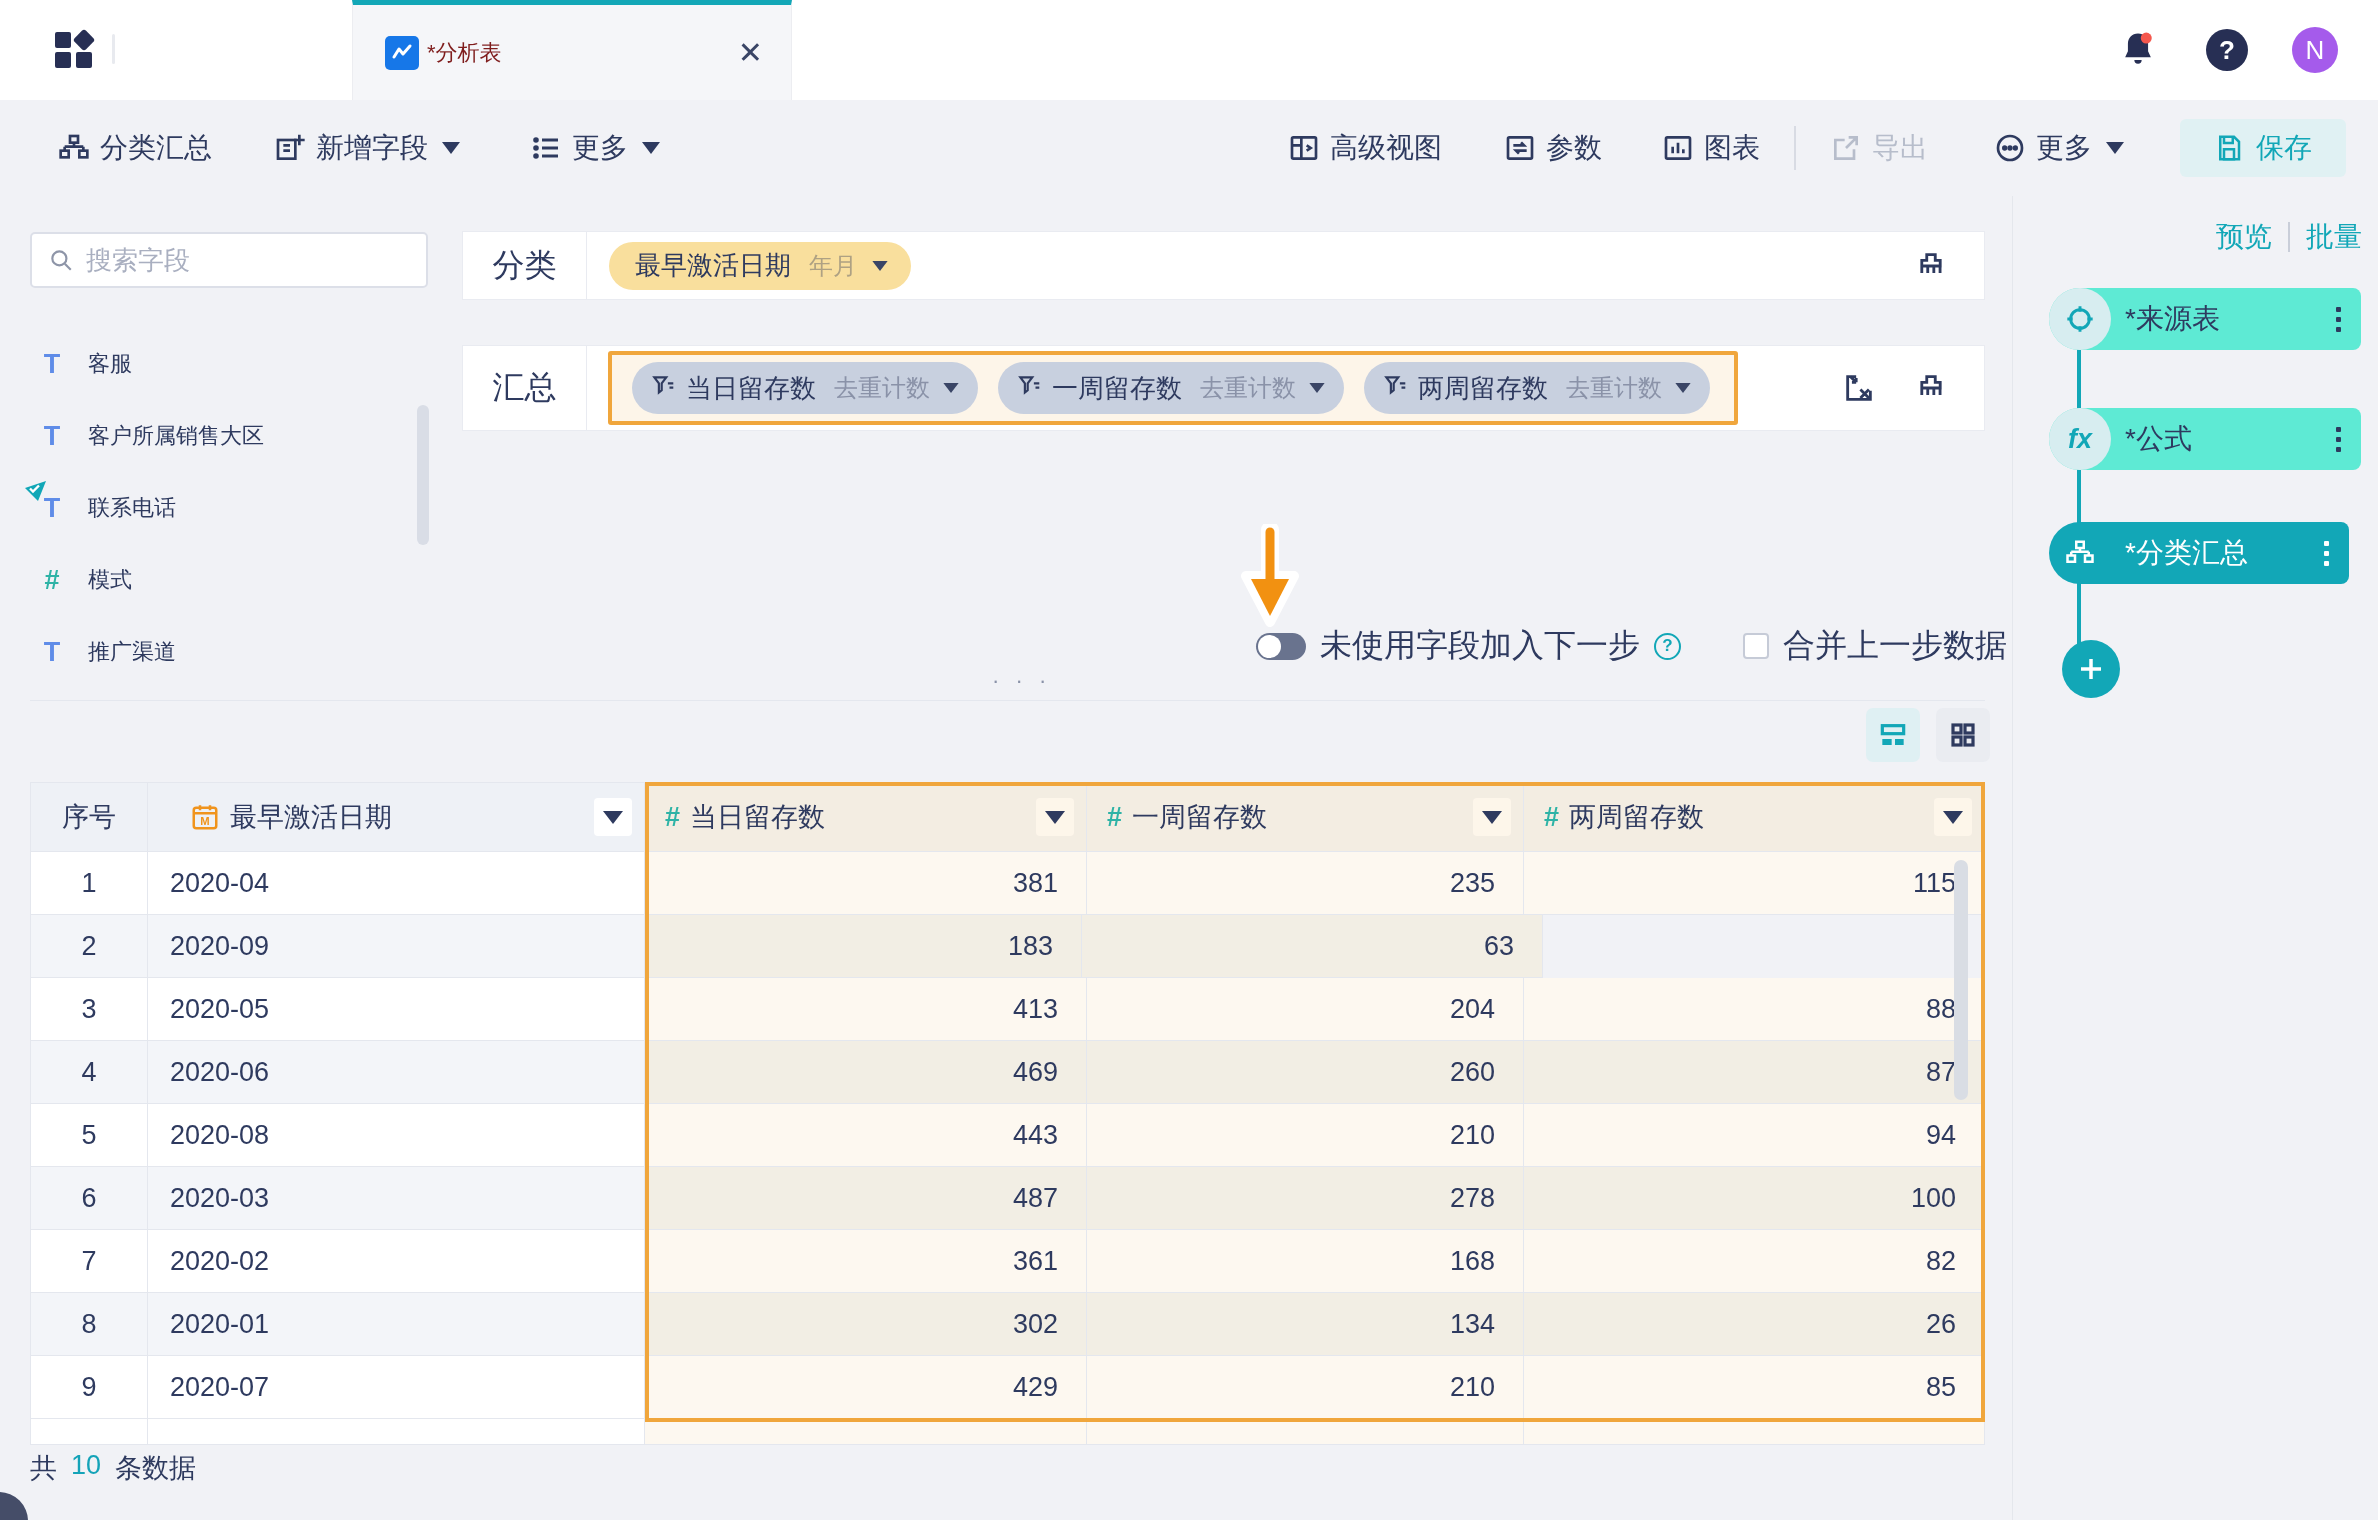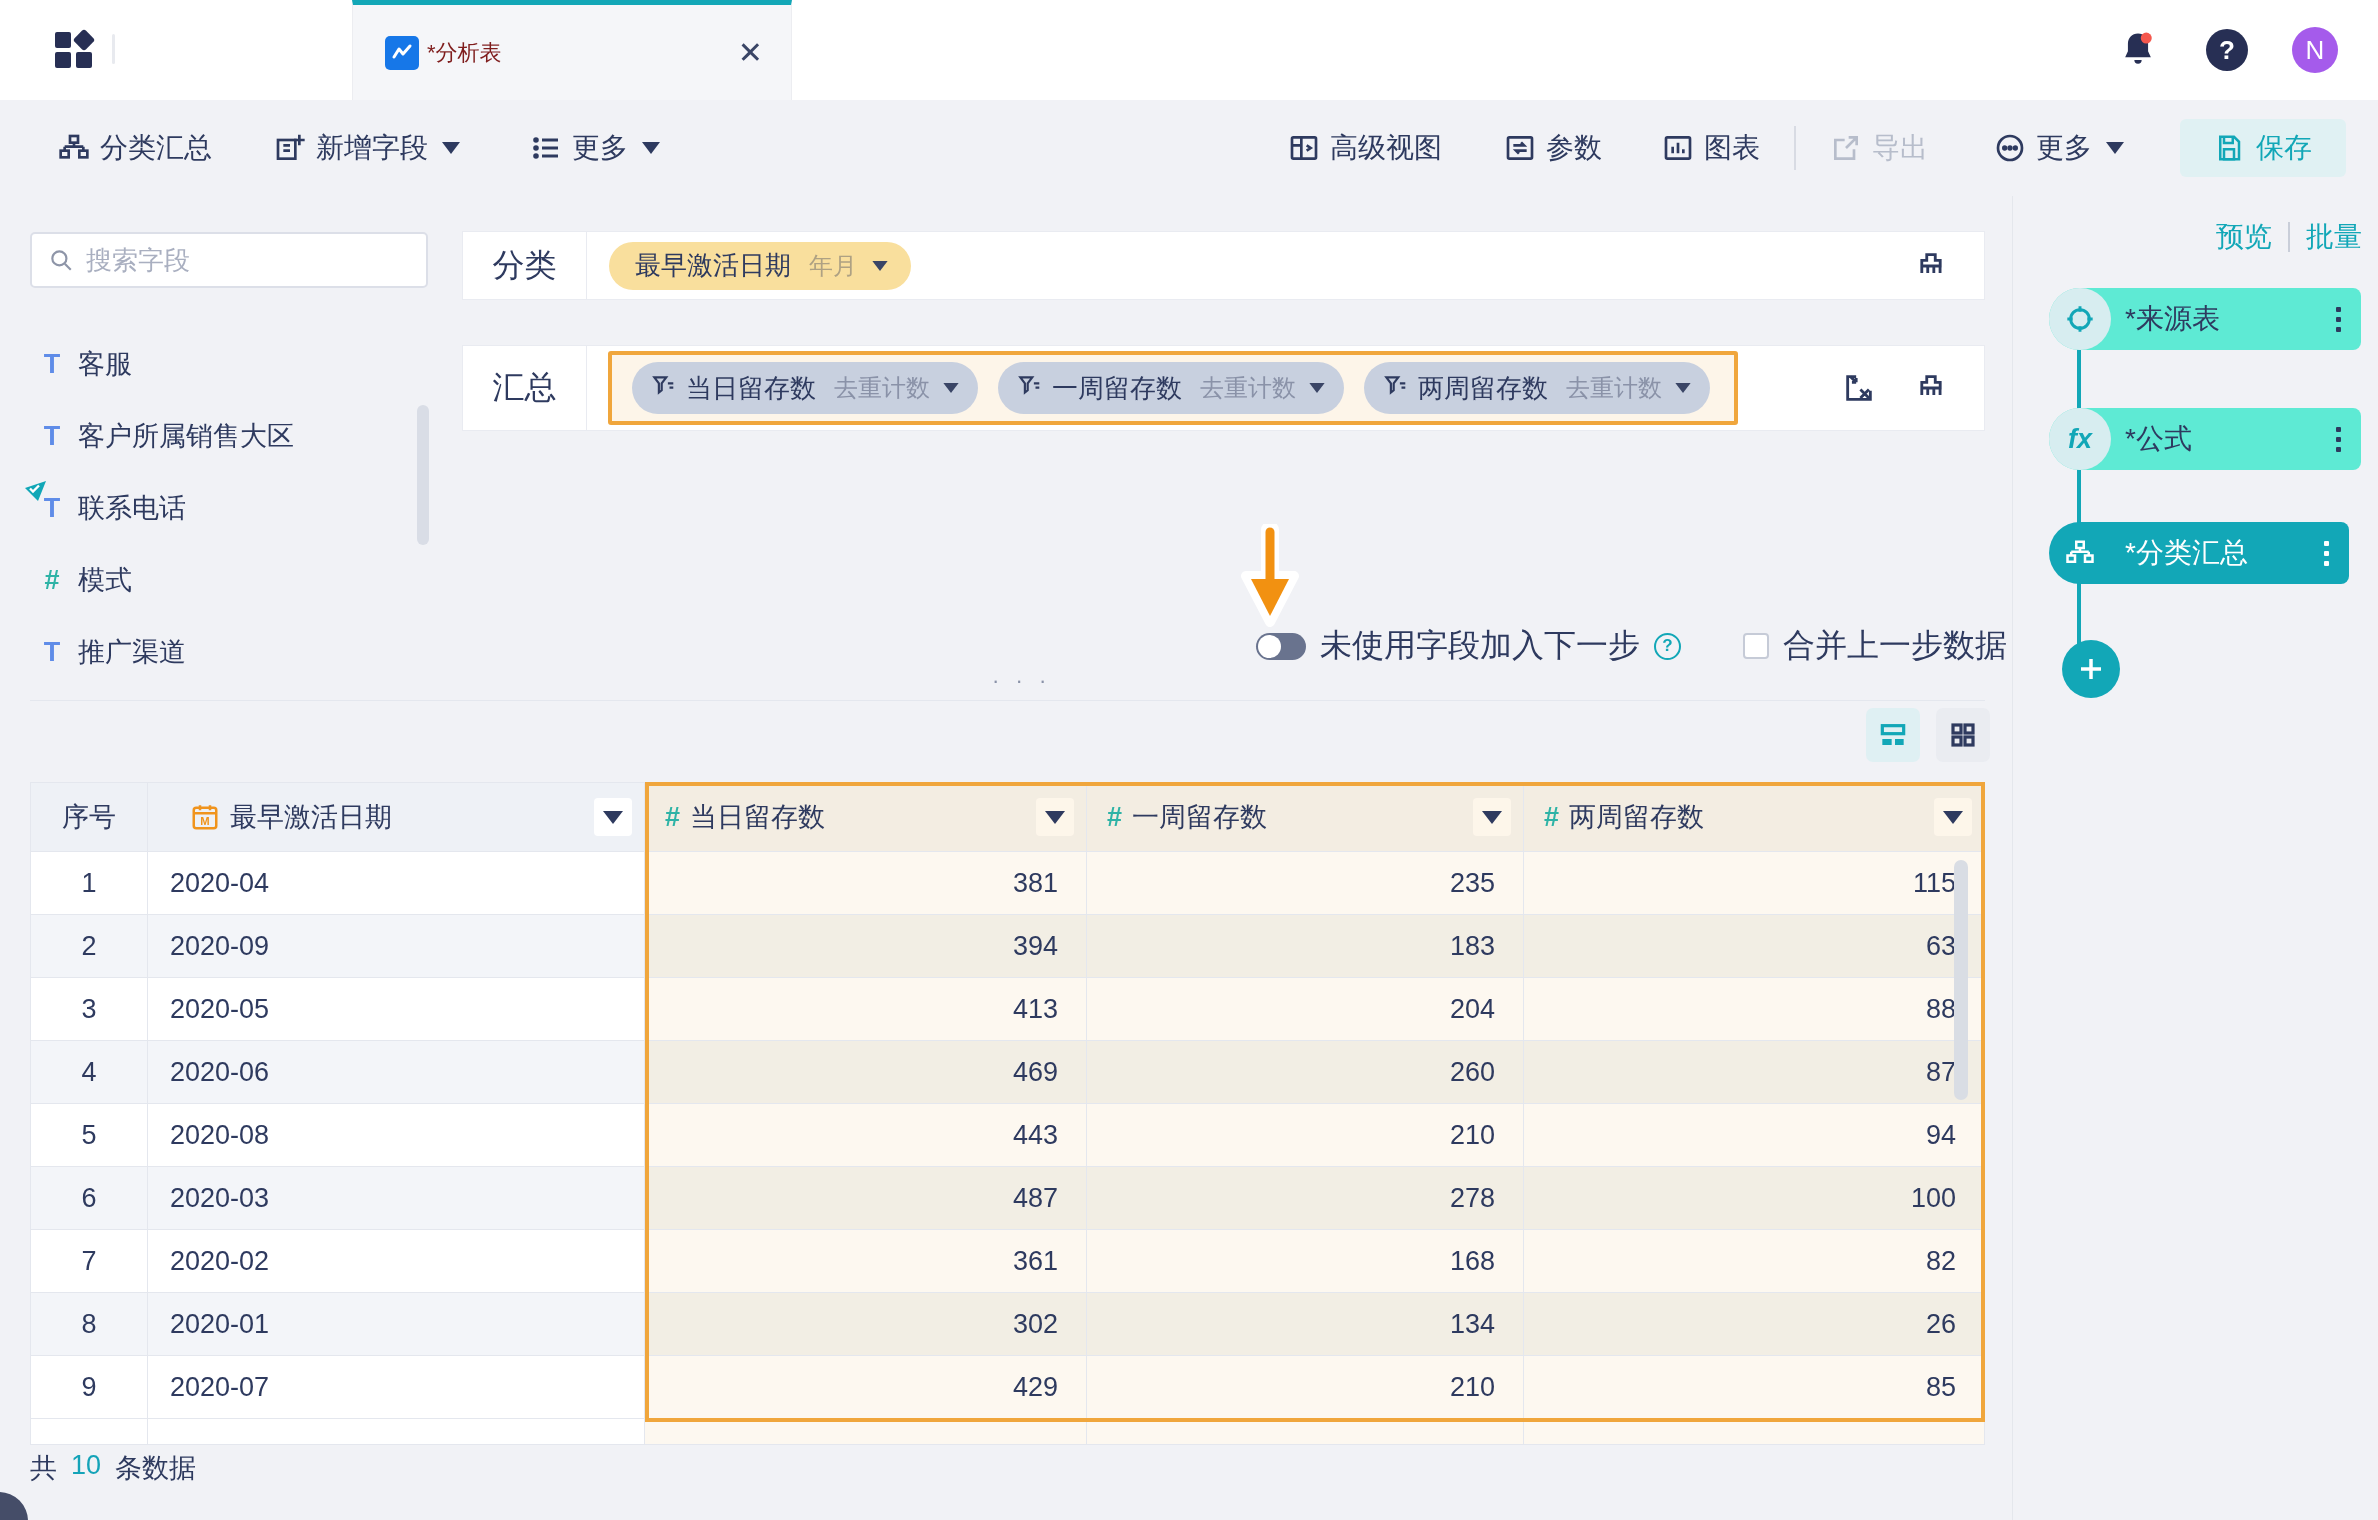"客服" .f-label { font-size: 27px -> 22px; margin-left: 4px -> 14px }
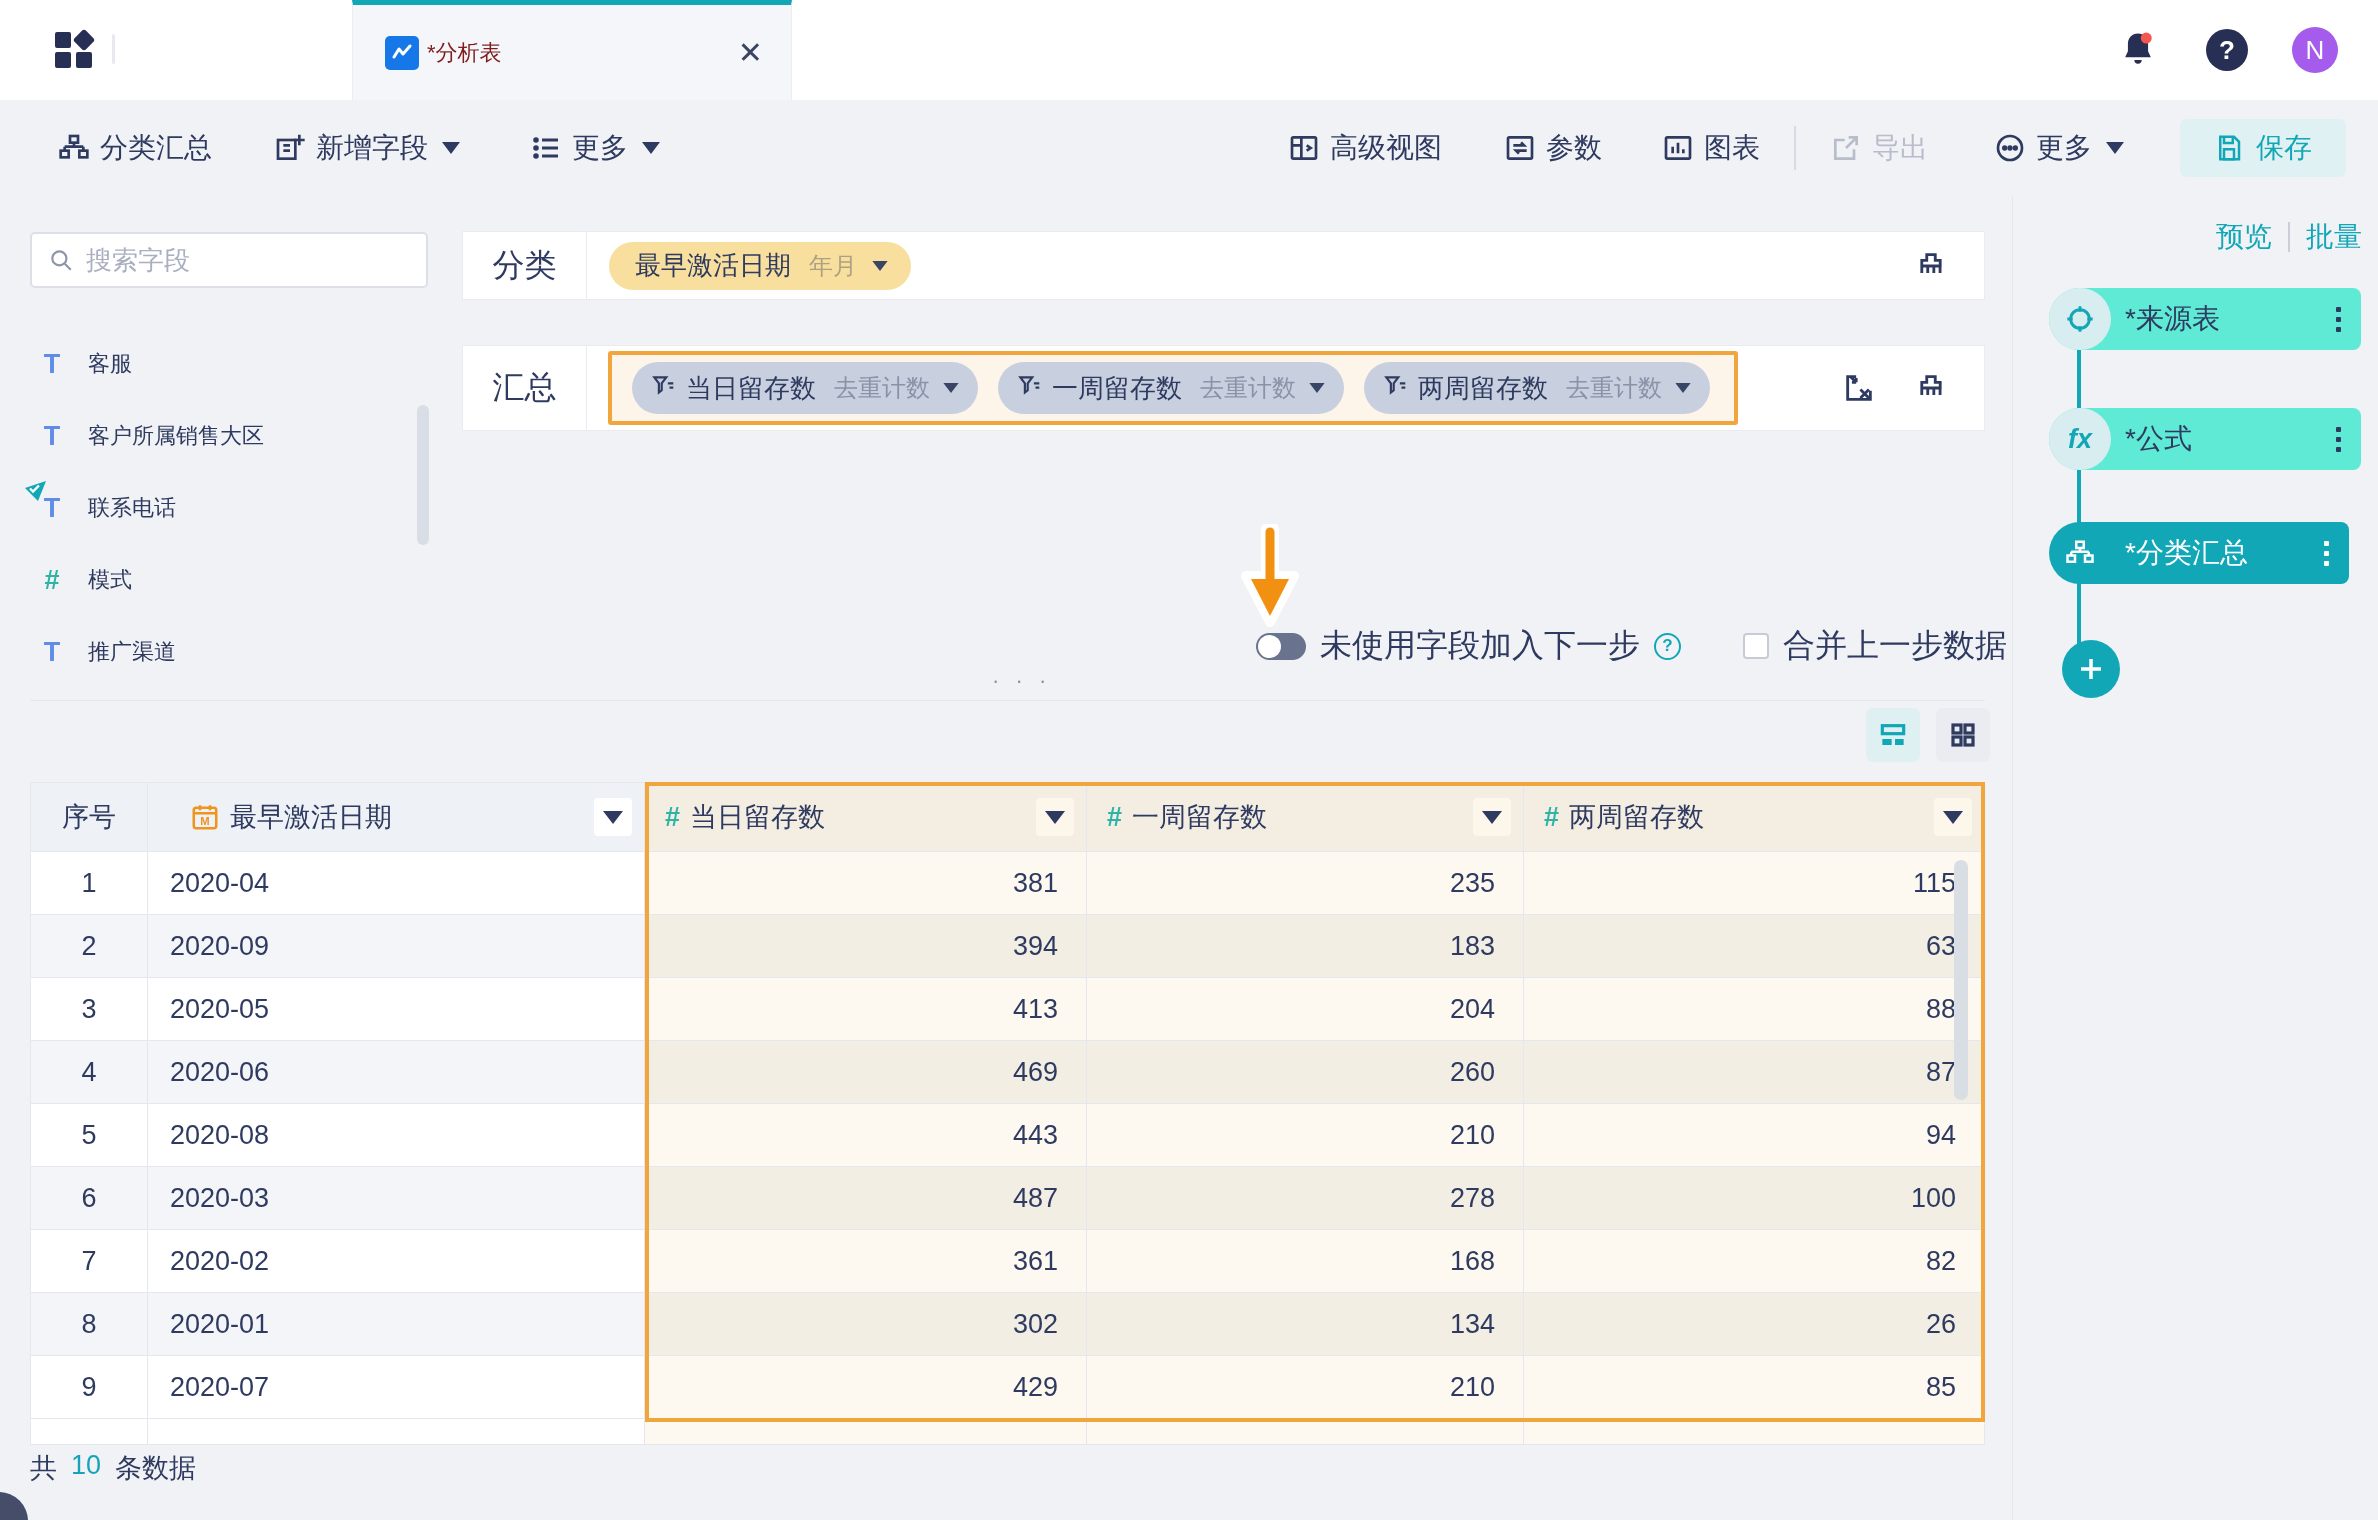"394" div.tcell { html: <div>394</div> -> none }
